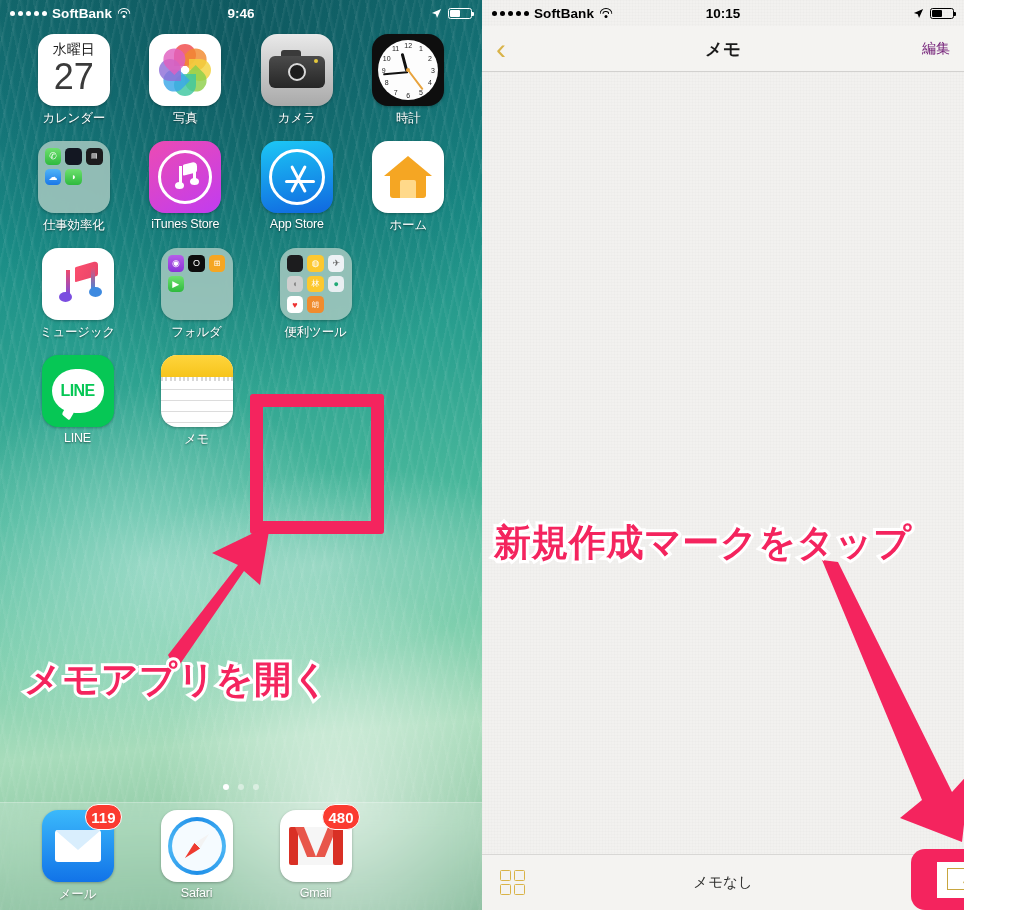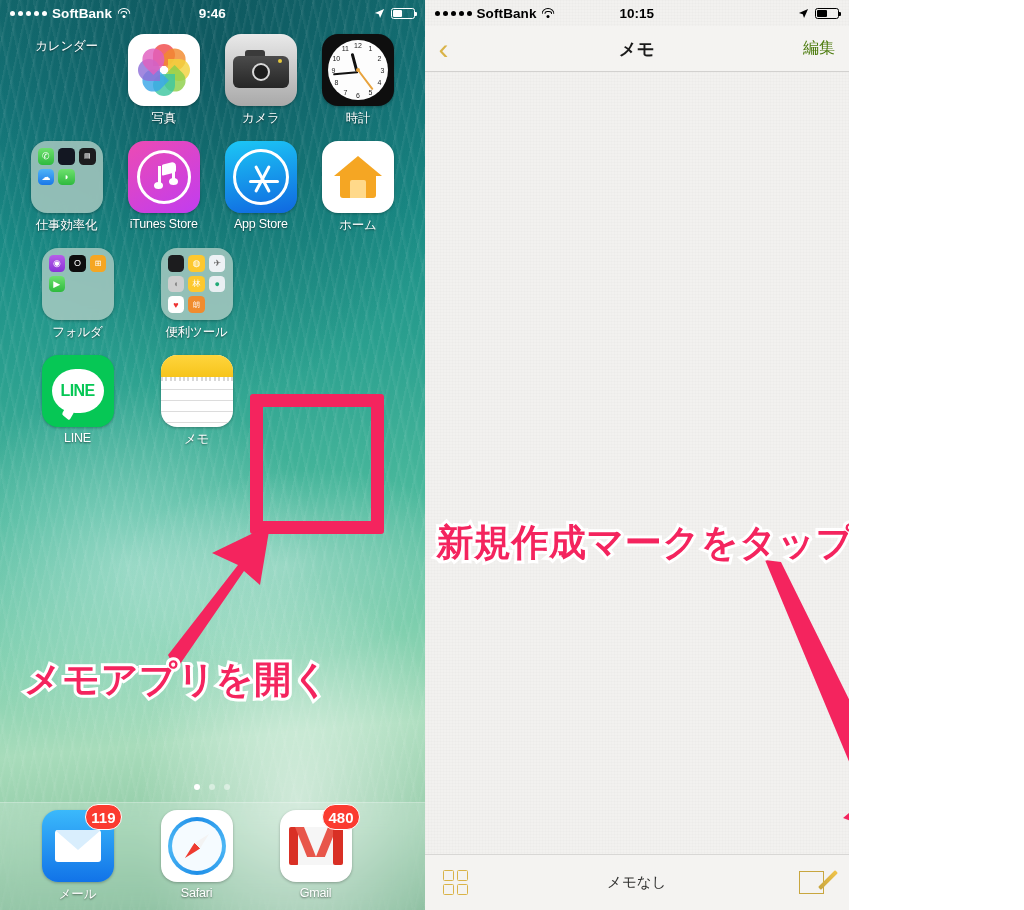"SoftBank" .screen { width: 849px -> 964px }
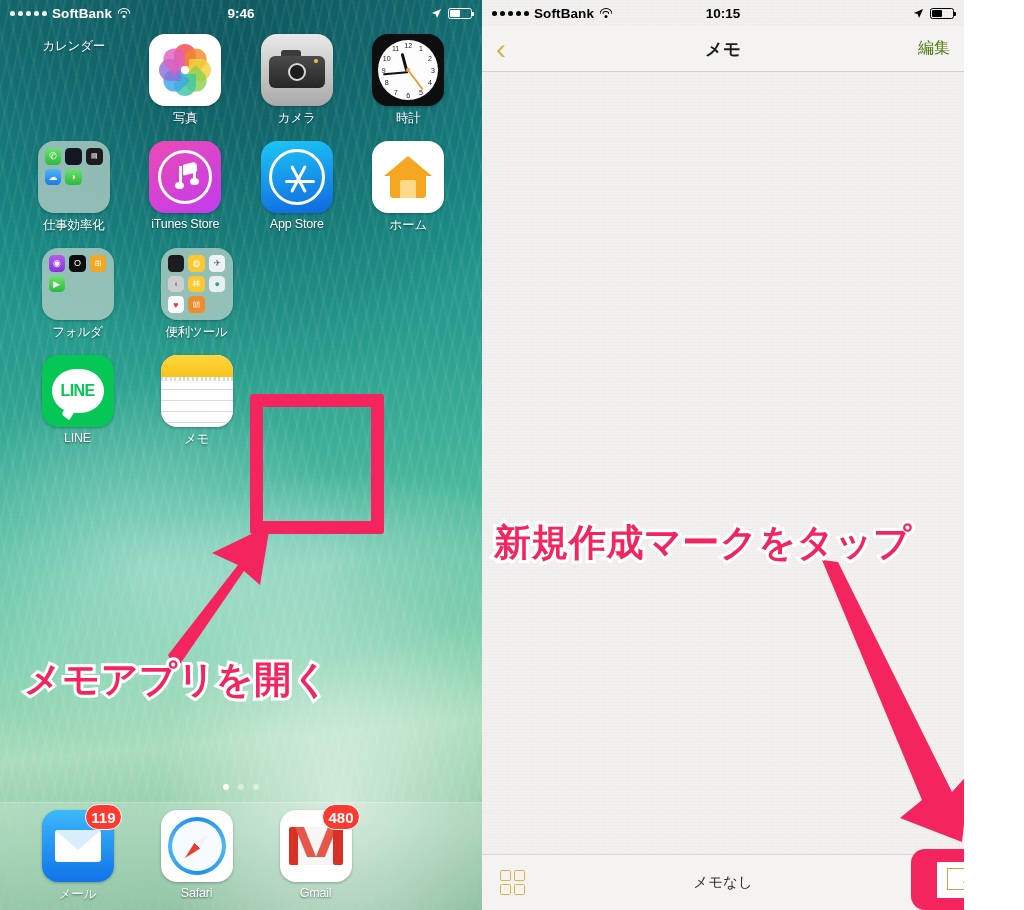"水曜日" div.appicon { html: none -> <div> <div>水曜日</div> <div>27</div> </div> }
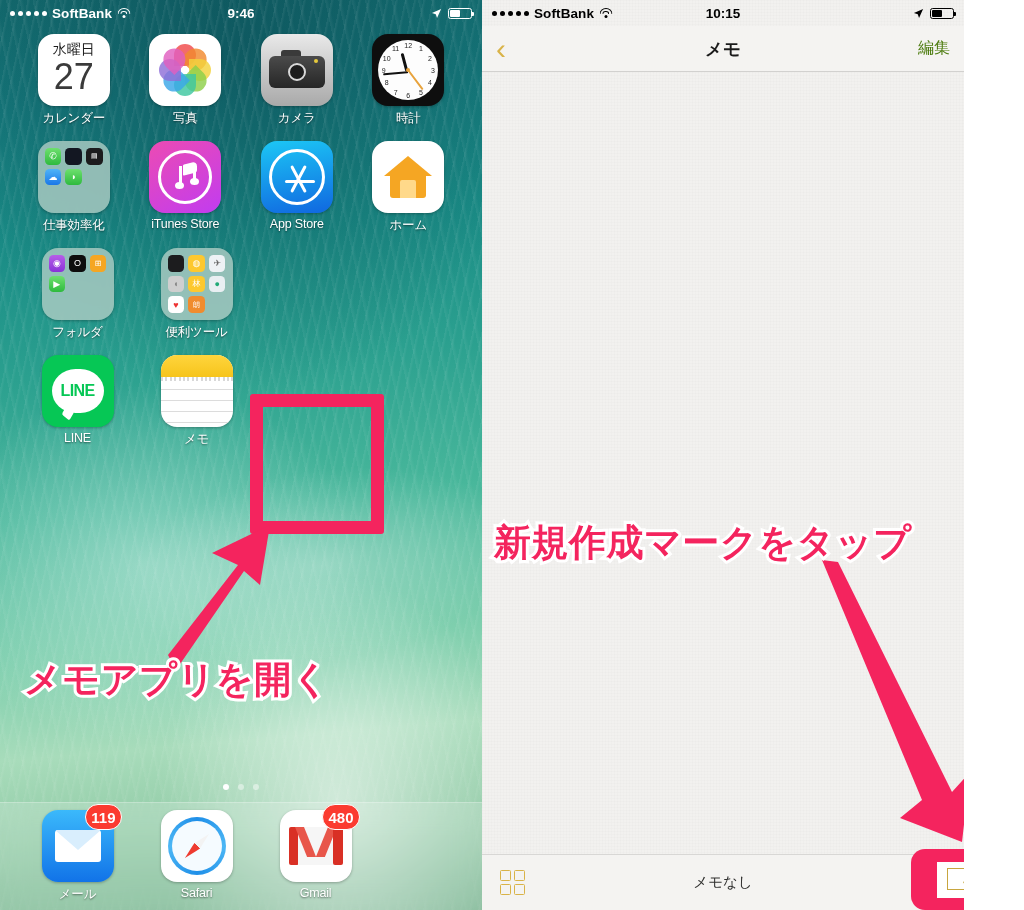"編集" .editbtn { color: #4d7c0f -> #701a75; font-size: 16px -> 14px }
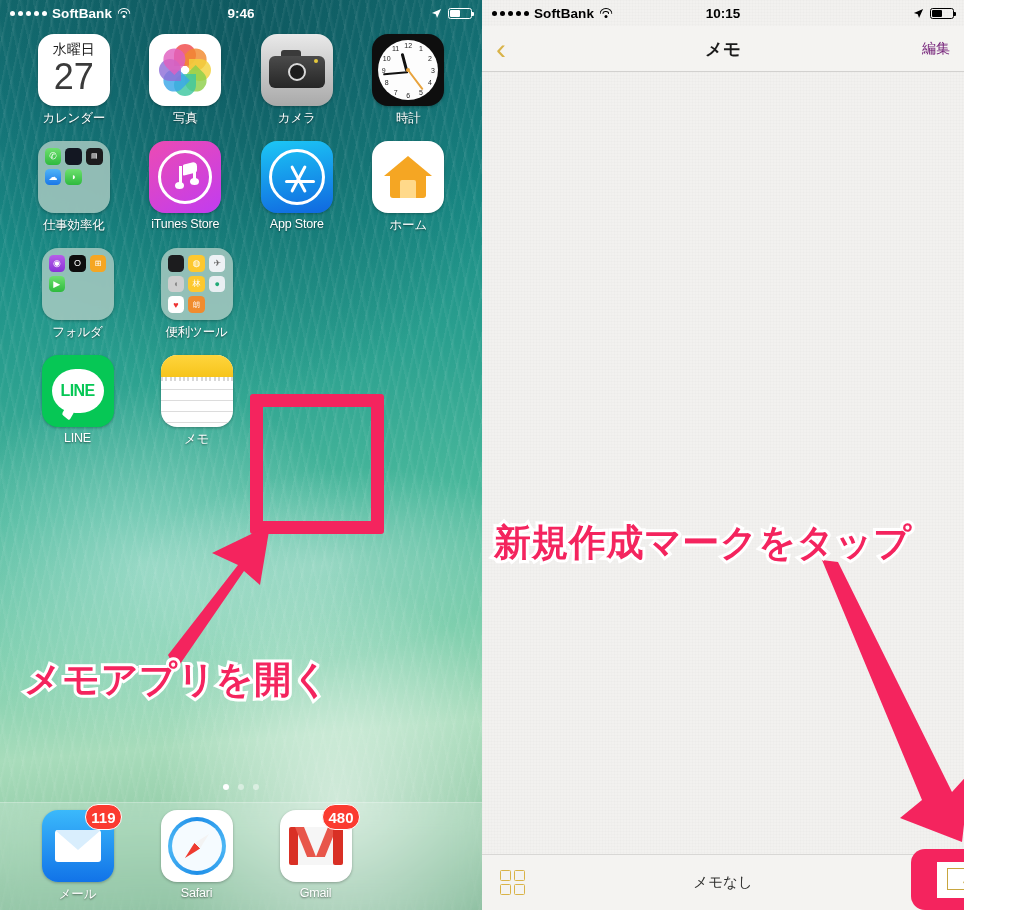"ミュージック" div.cell { html: none -> <div> <div> <div> <div></div> <div></div> <div></div> <div></div> <div></div> </div> </div> <div>ミュージック</div> </div> }
